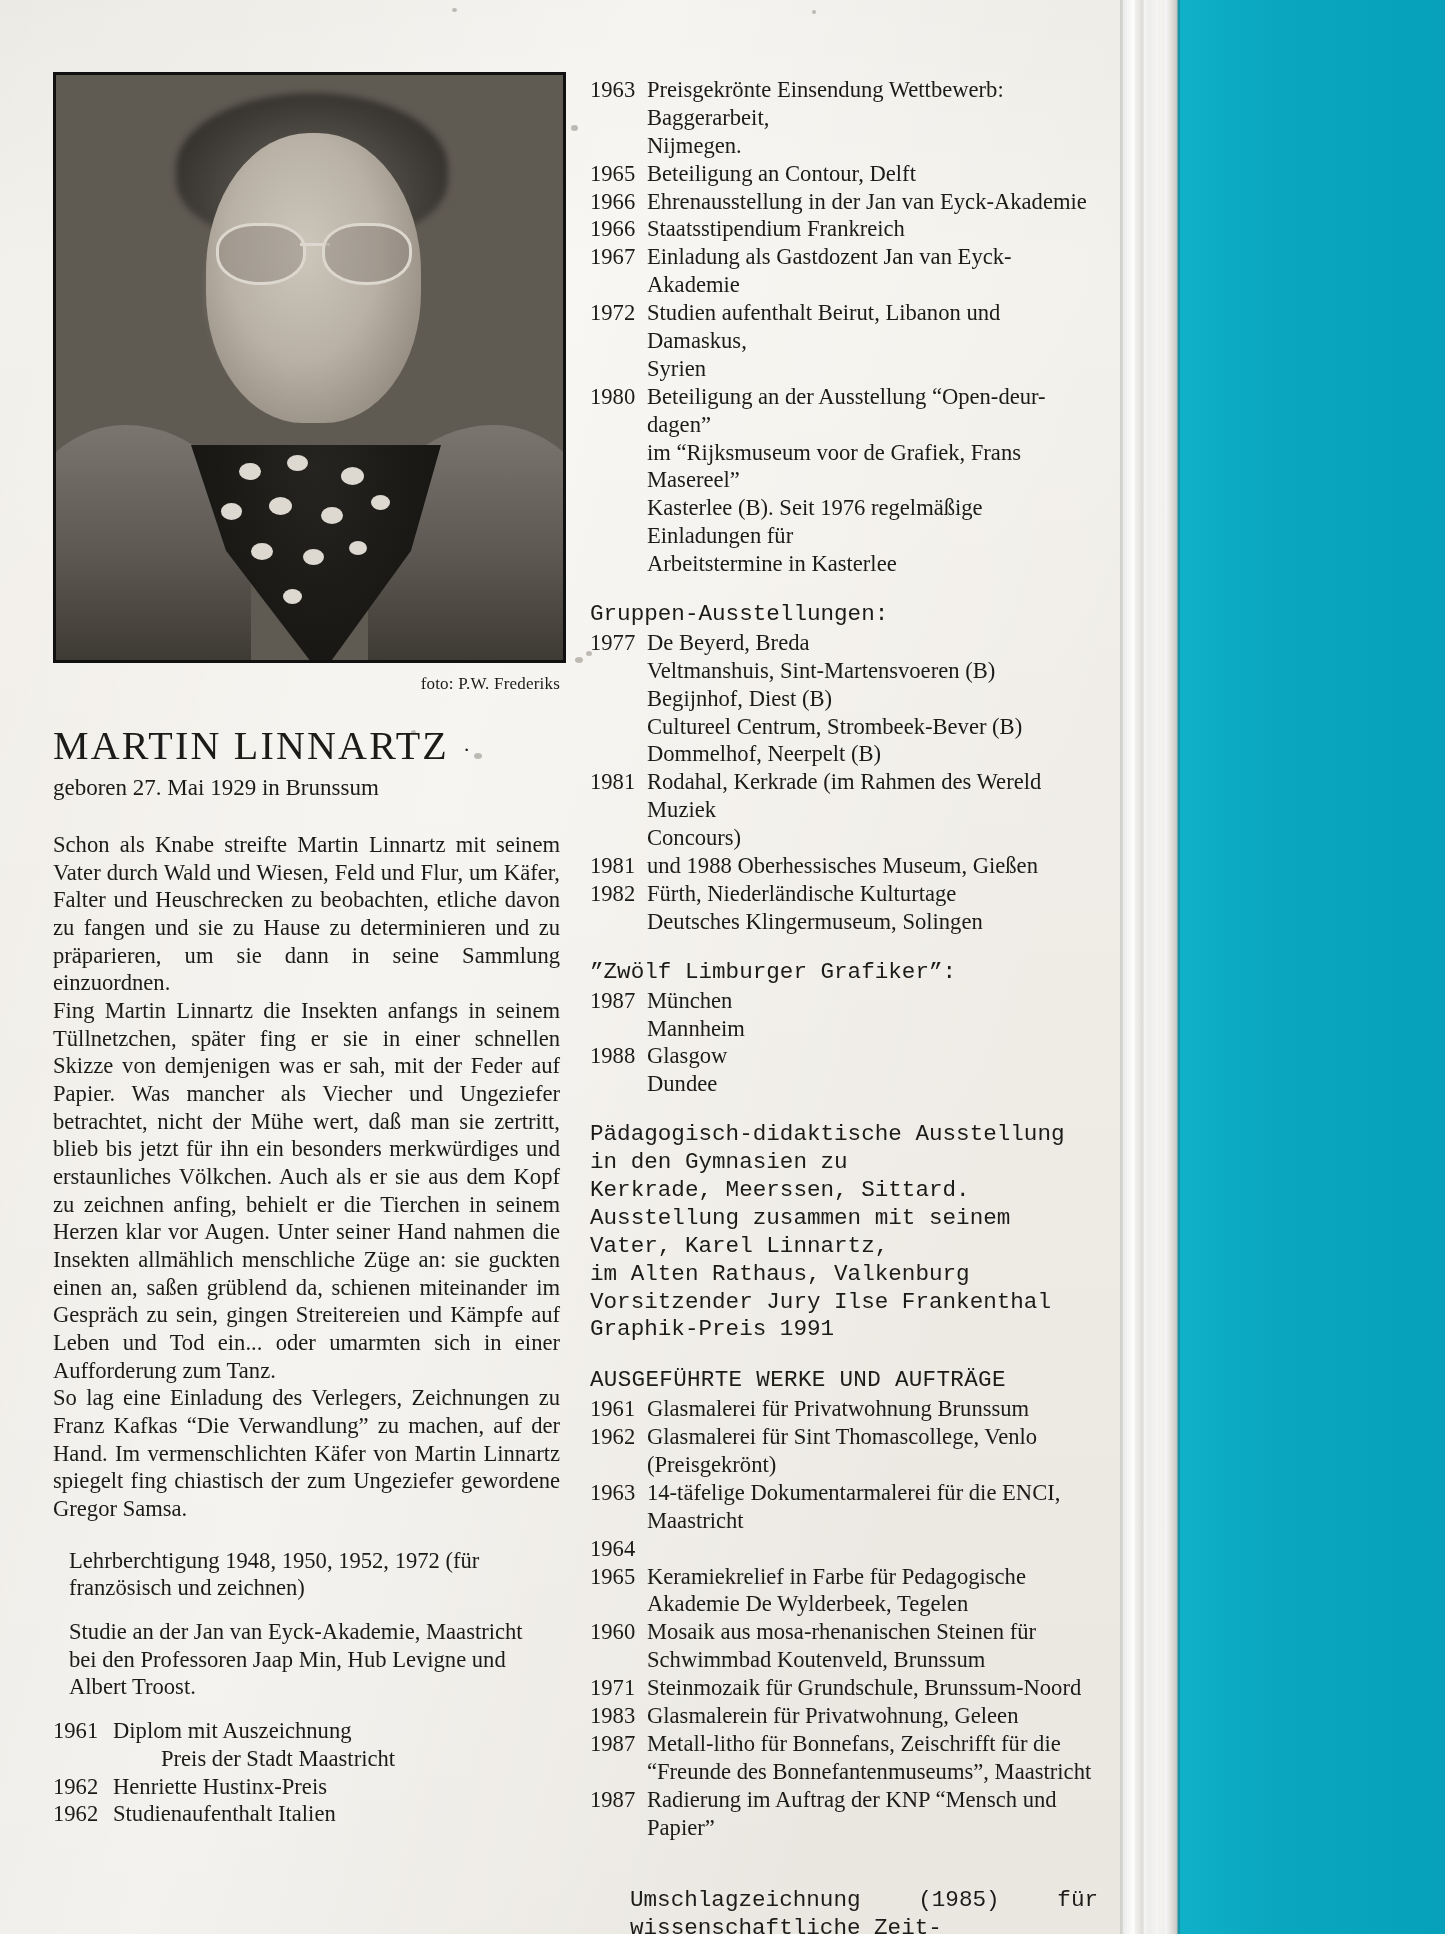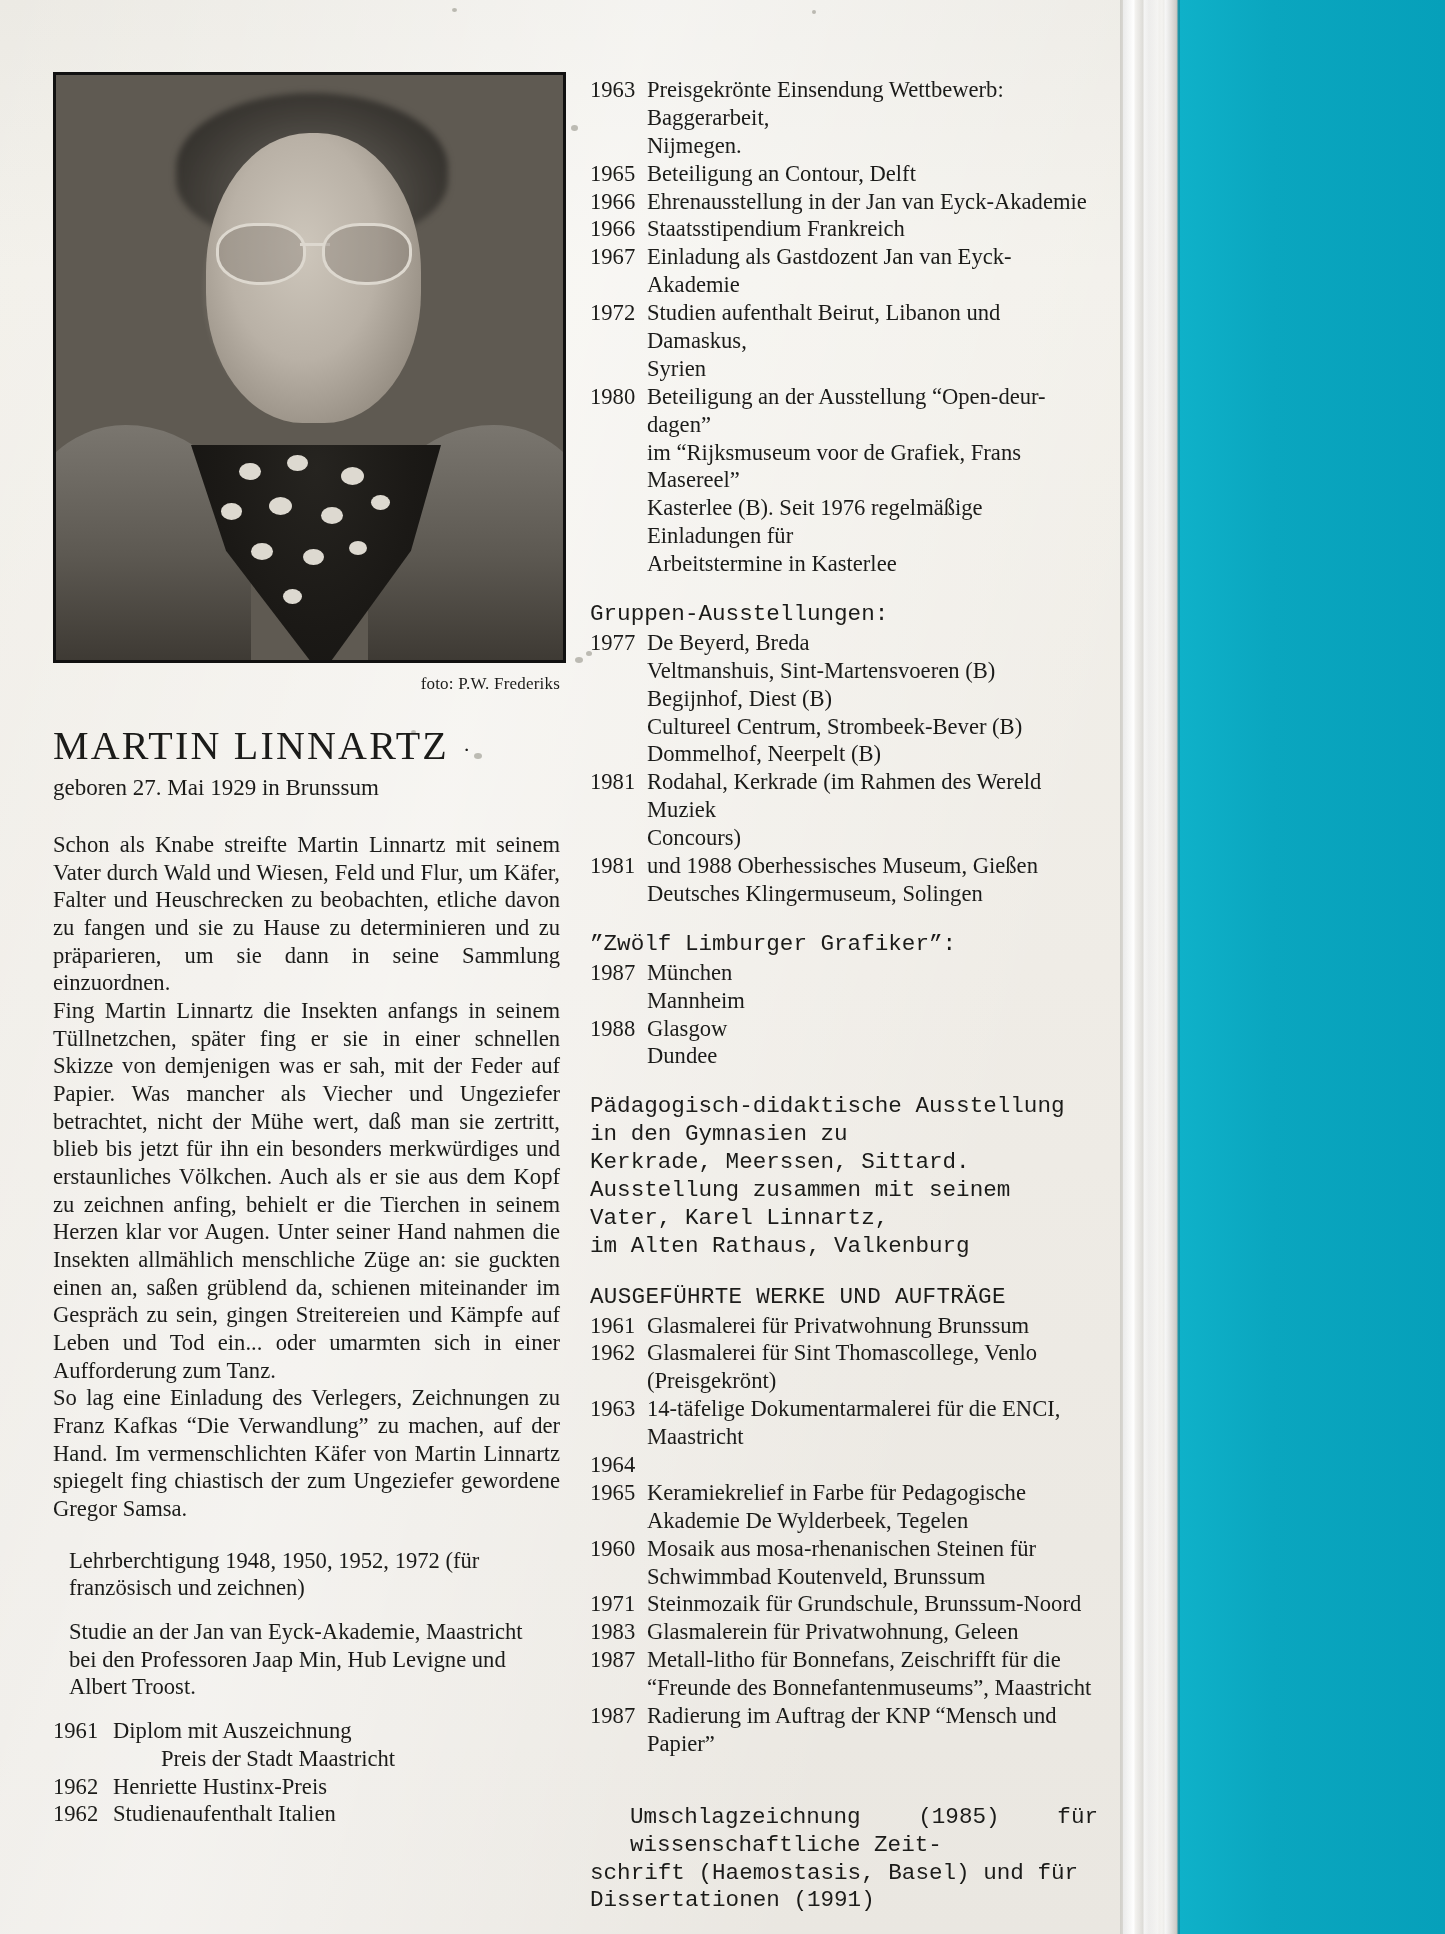"1982" div.rrow { html: none -> <div> <span>1982</span> <span>Fürth, Niederländische Kulturtage</span> </div> }
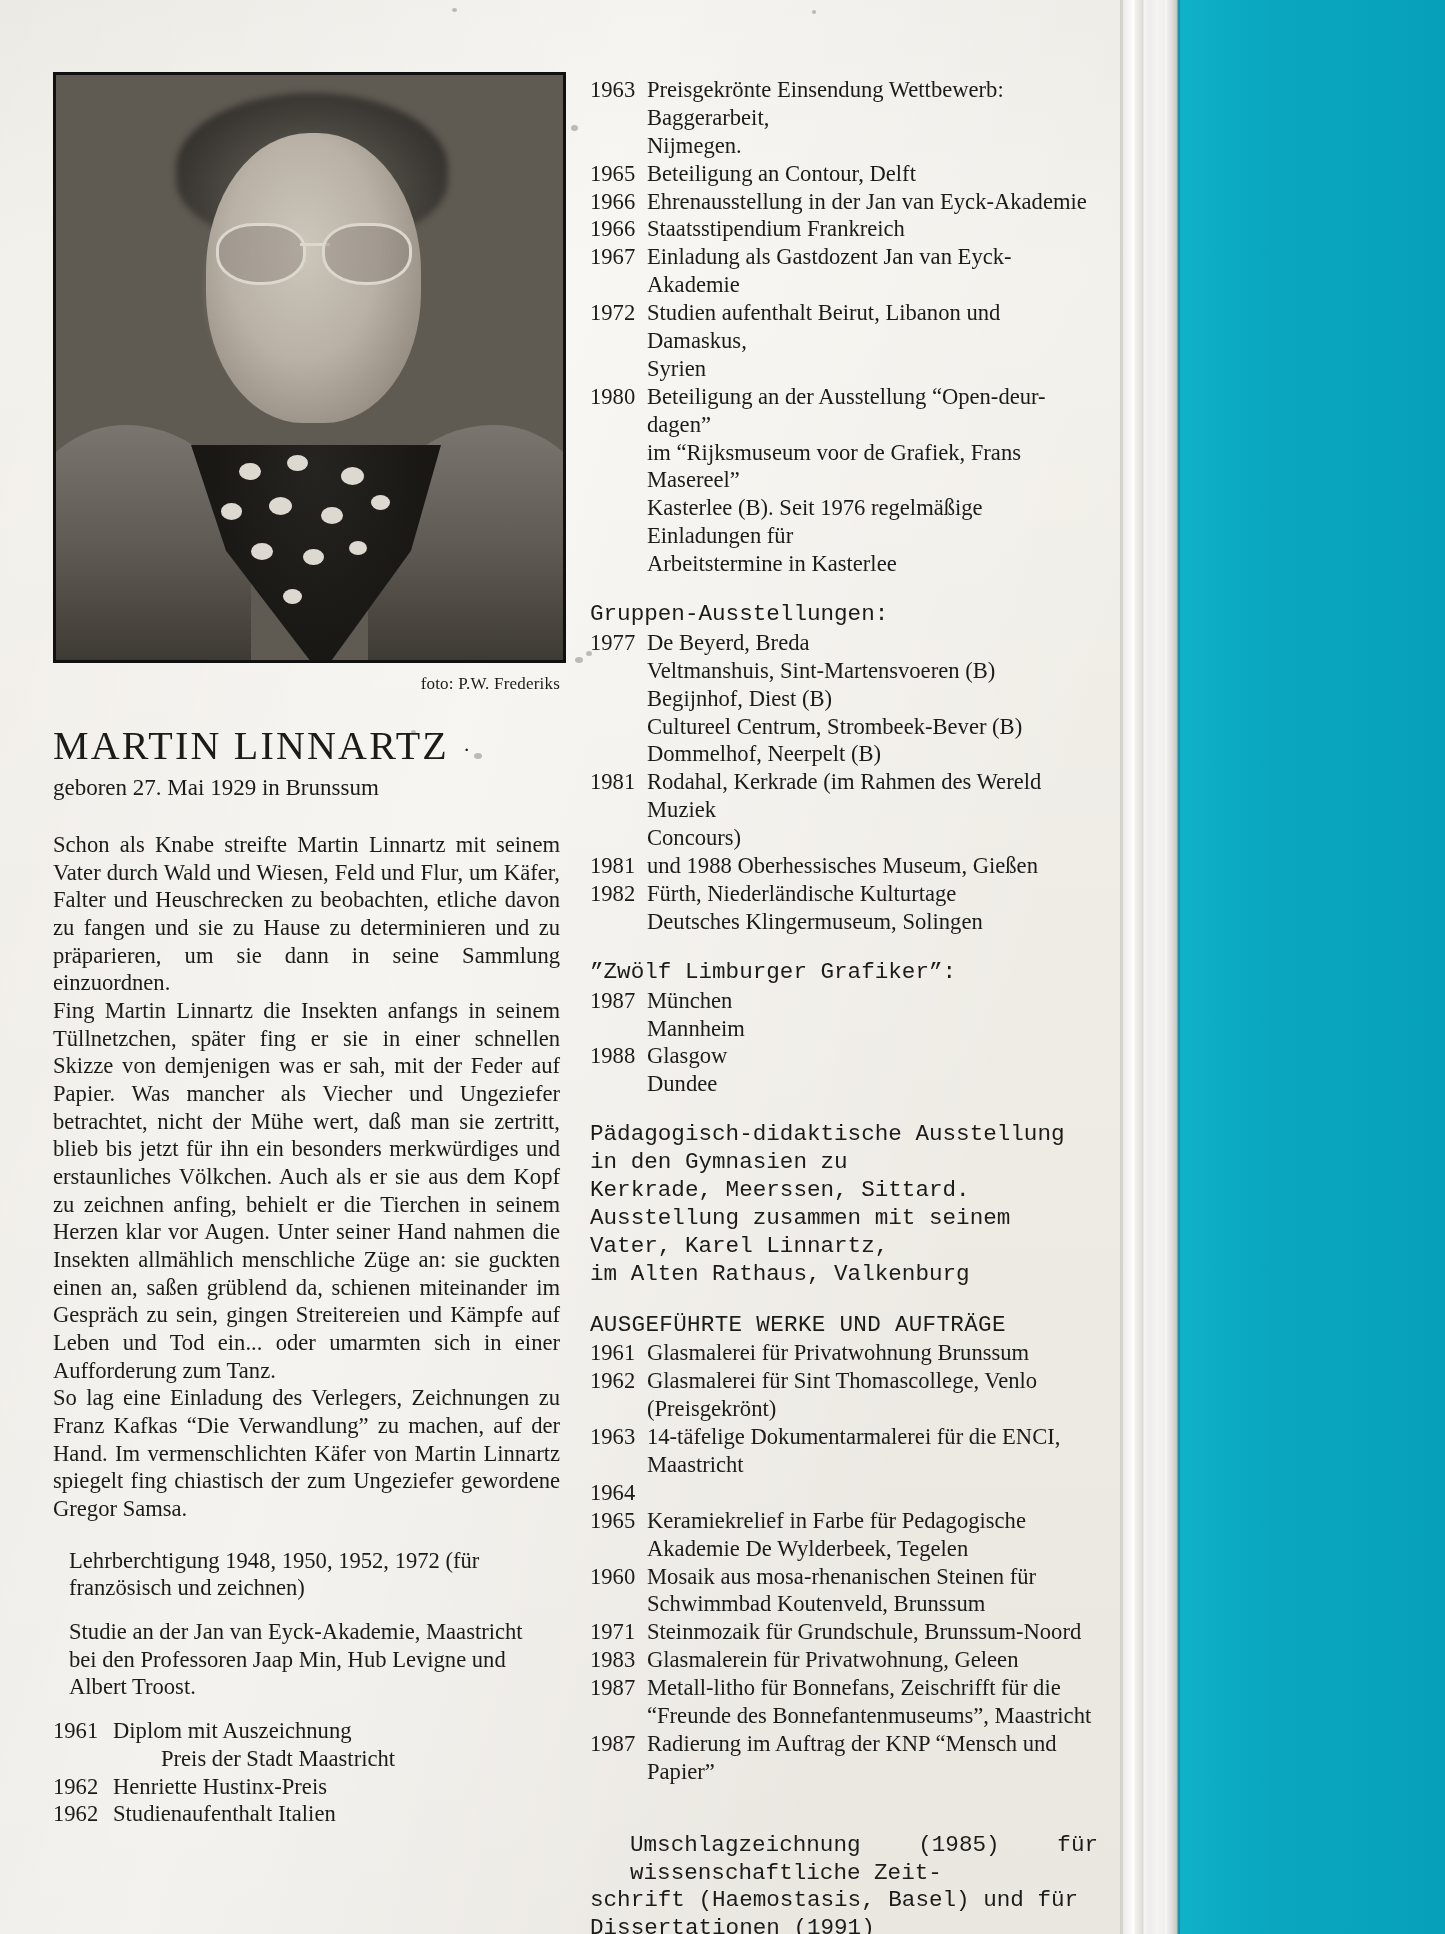"Vorsitzender Jury Ilse Frankenthal" div.plain { html: none -> <div>Vorsitzender Jury Ilse Frankenthal Graphik-Preis 1991</div> }
